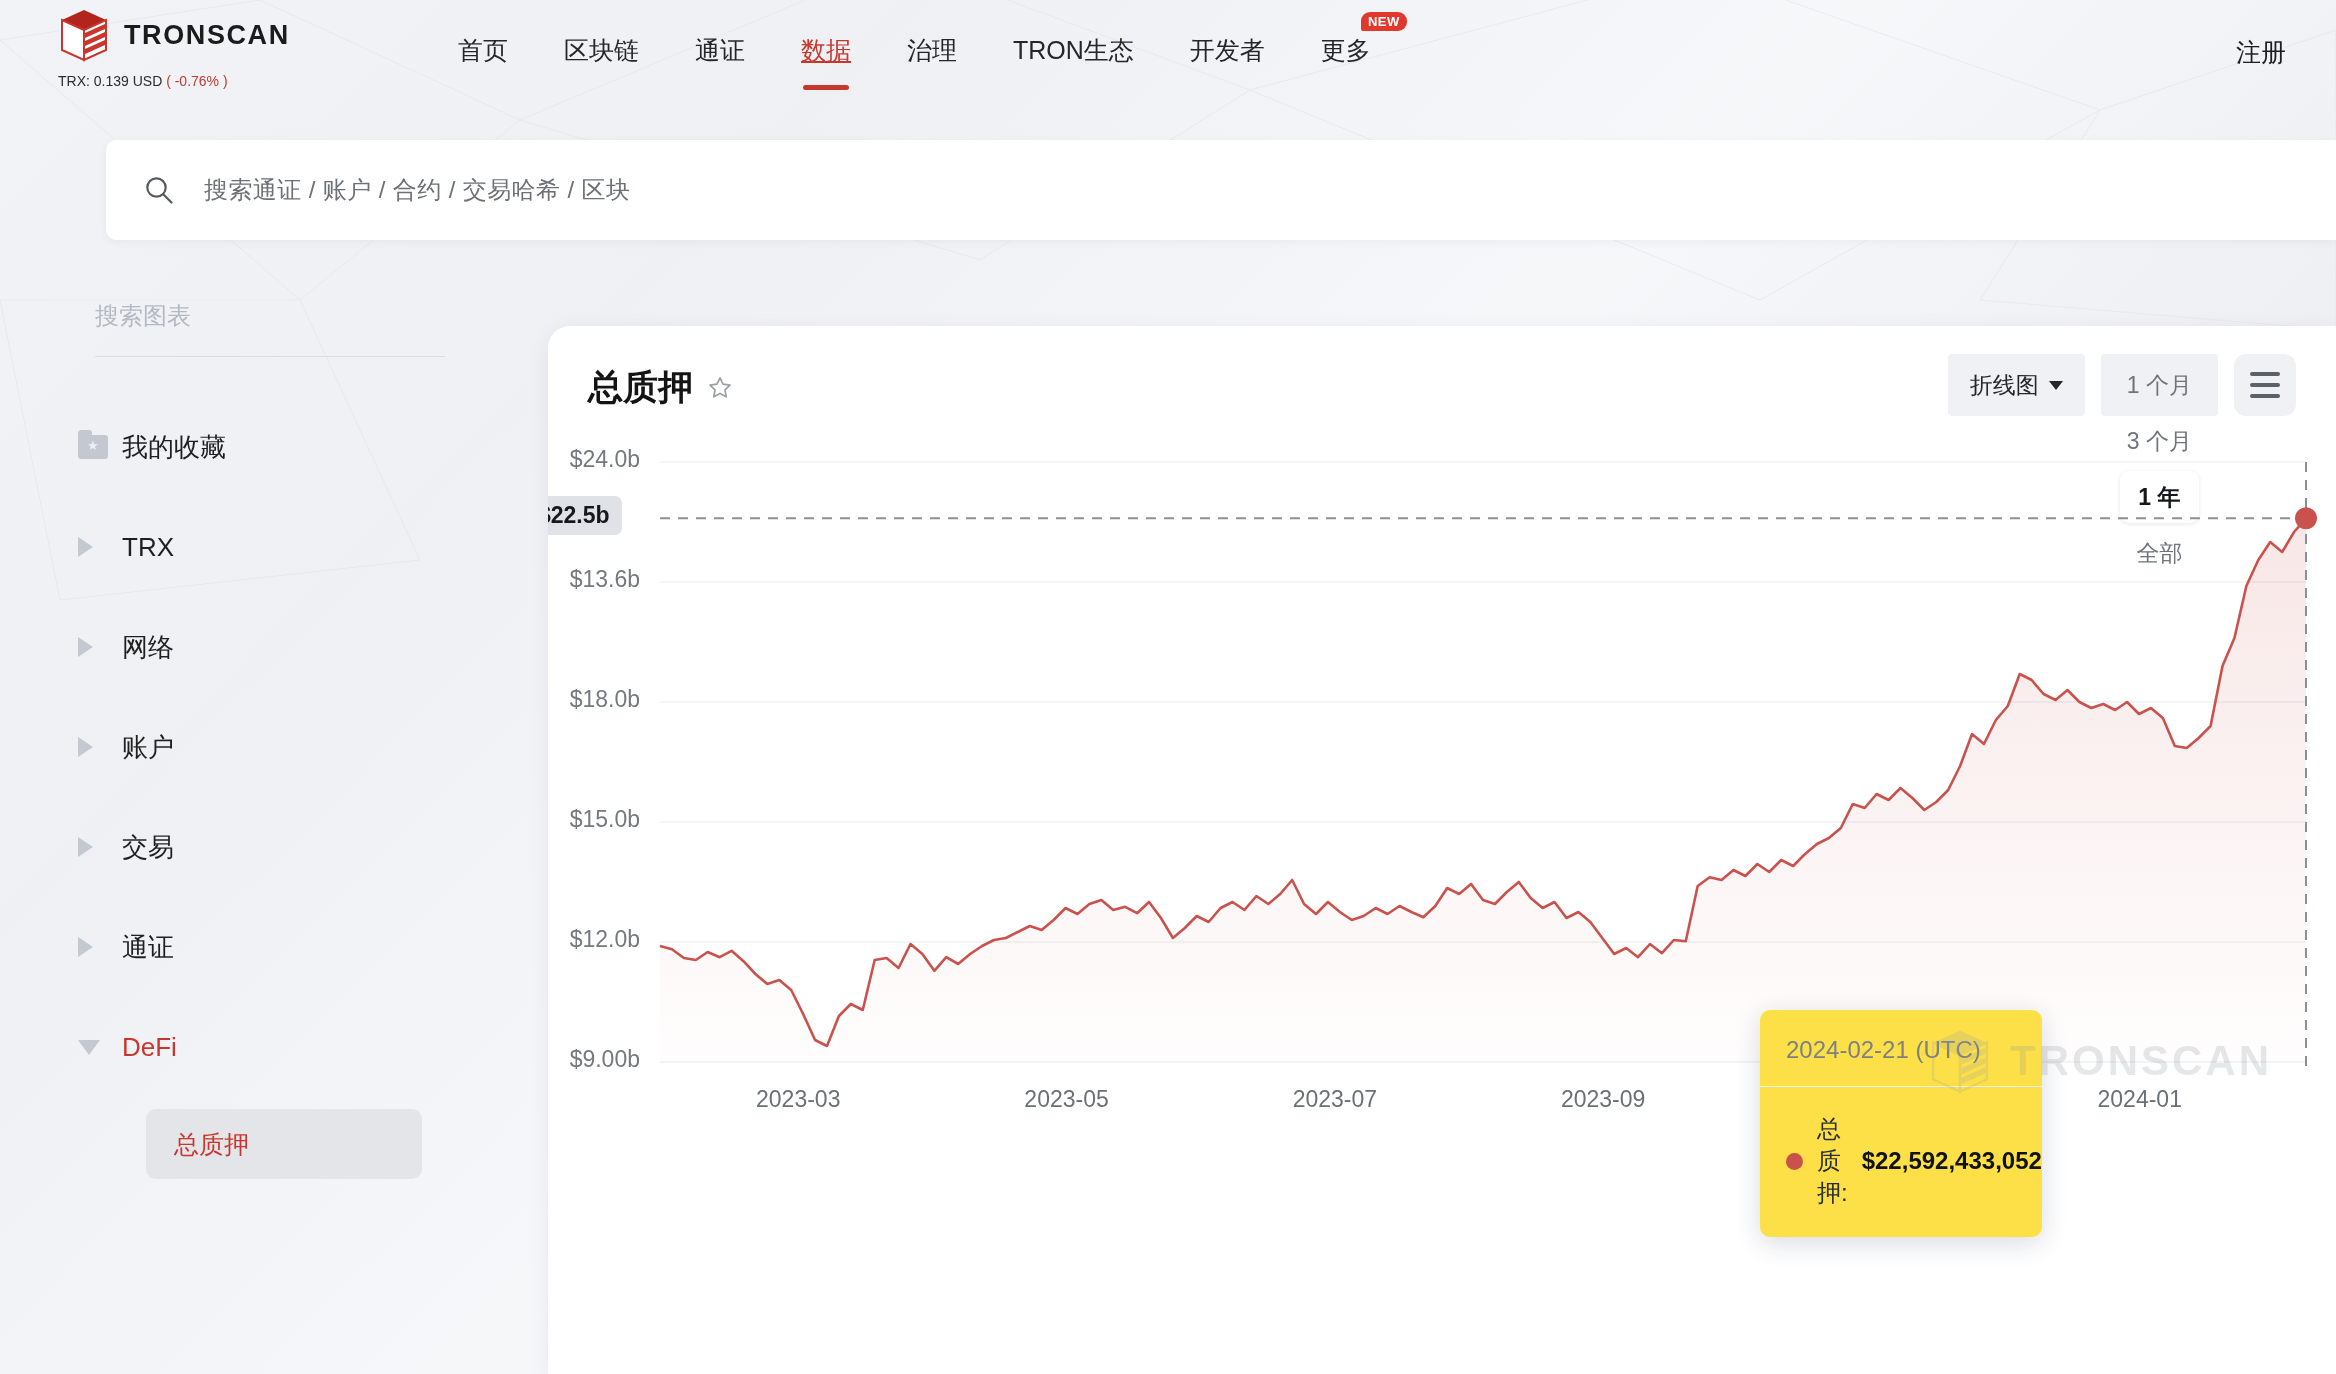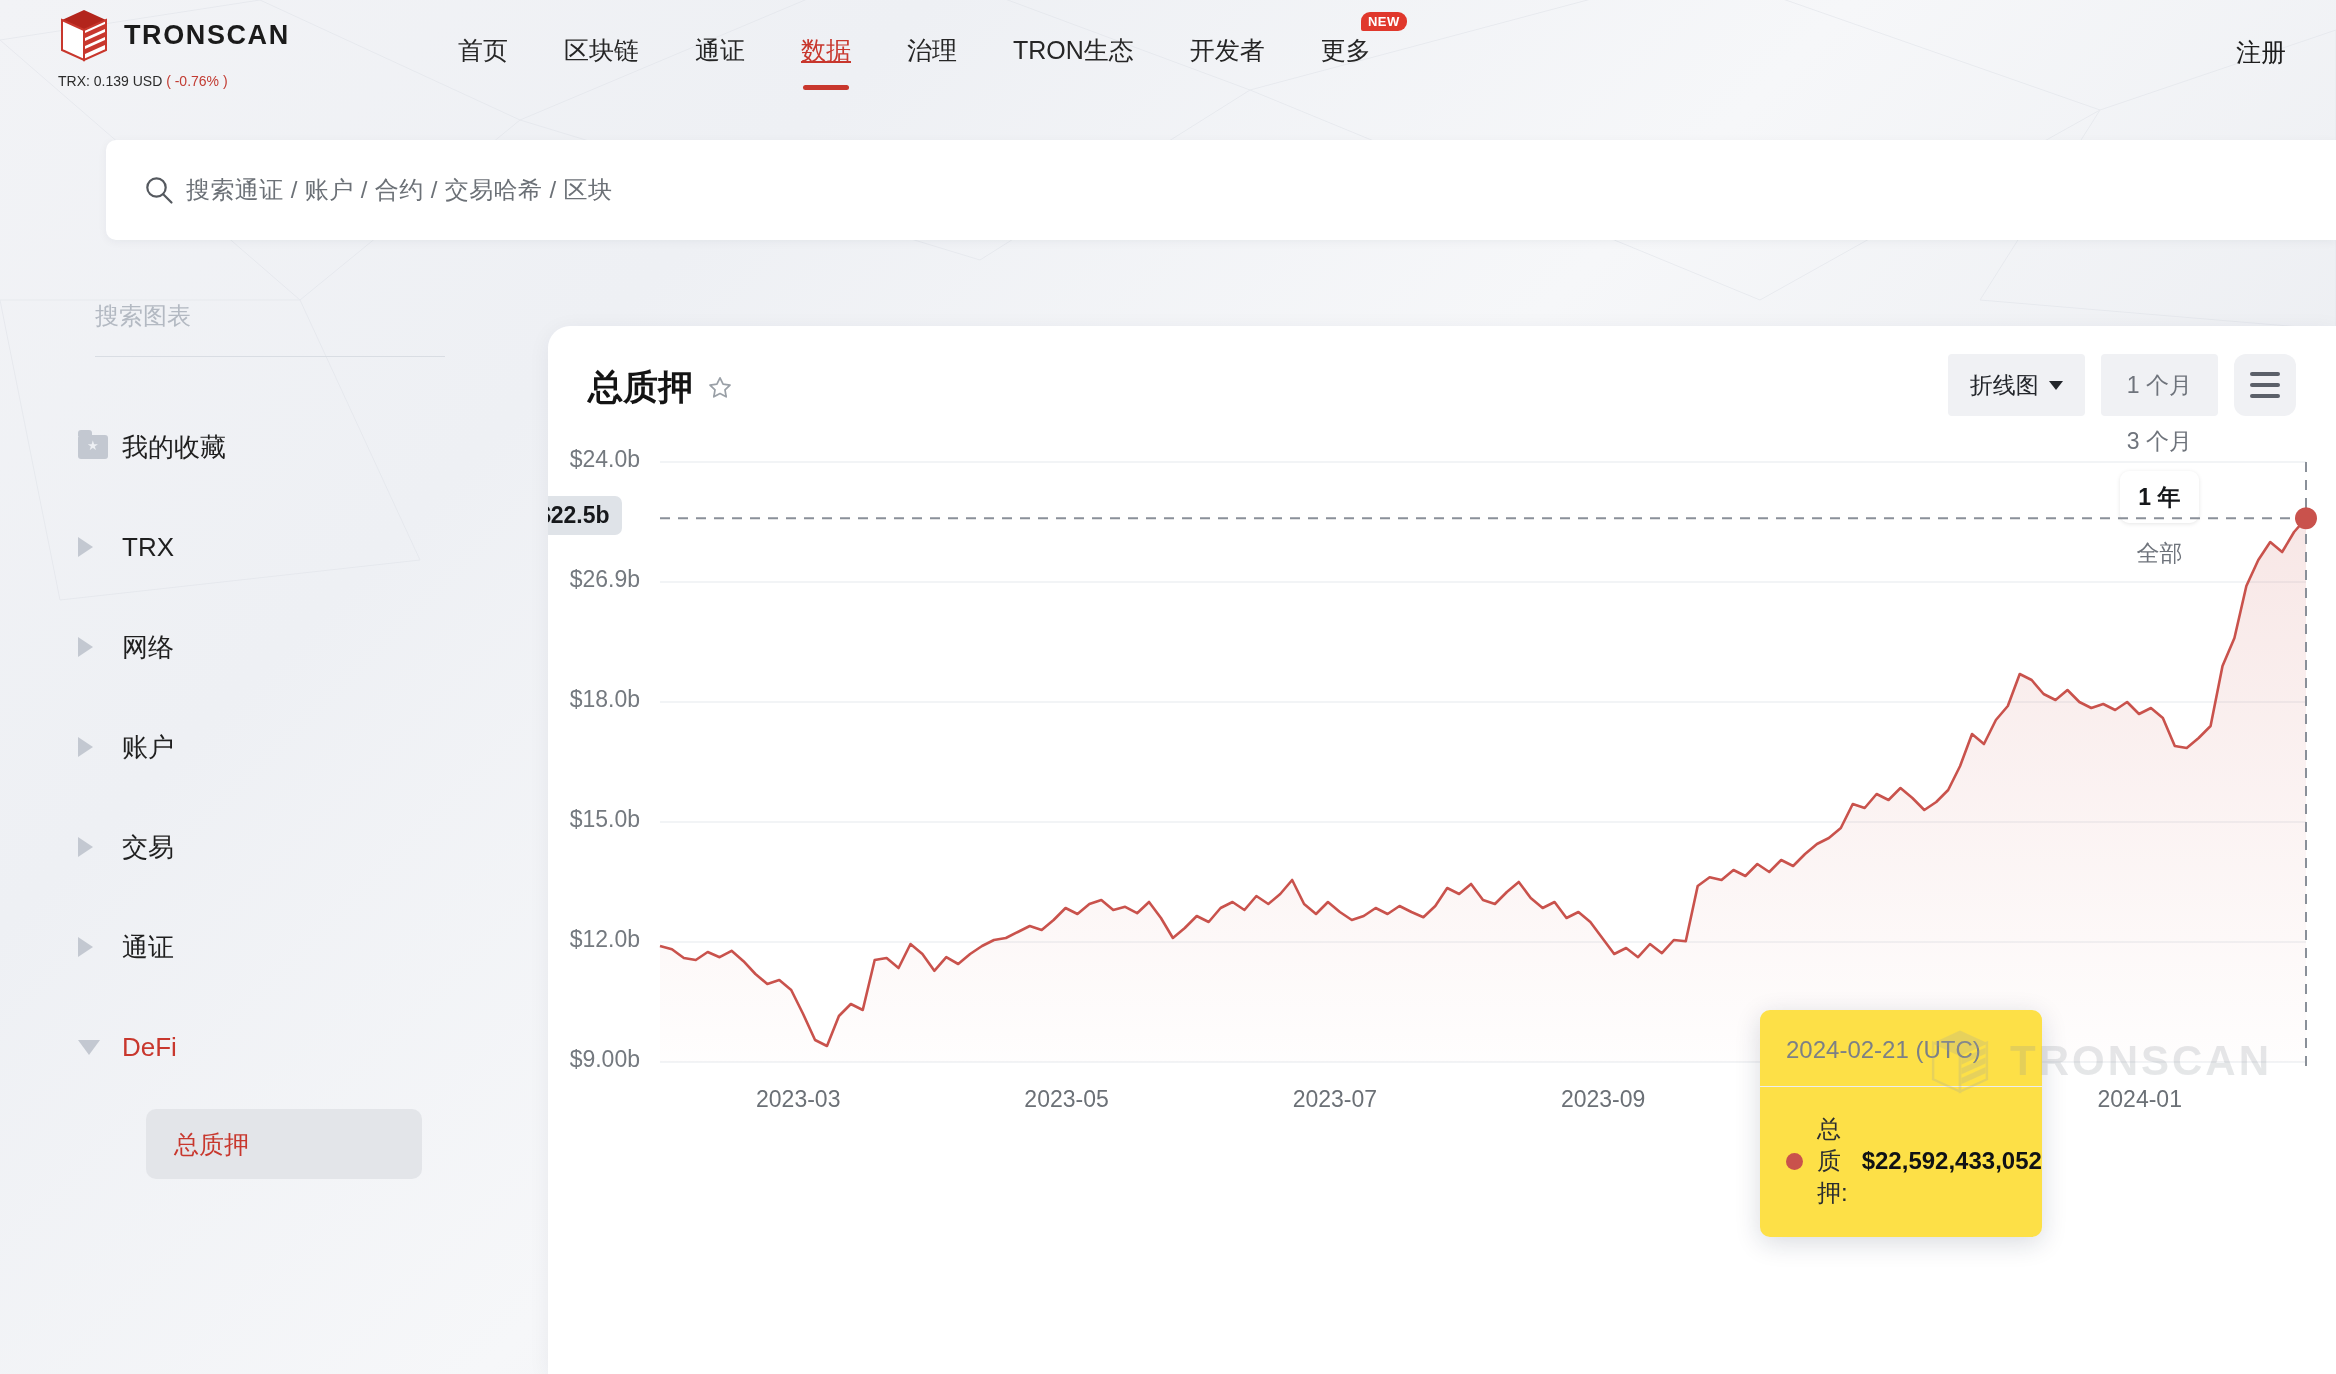"搜索通证 / 账户 / 合约" .searchbar { gap: 12px -> 30px }
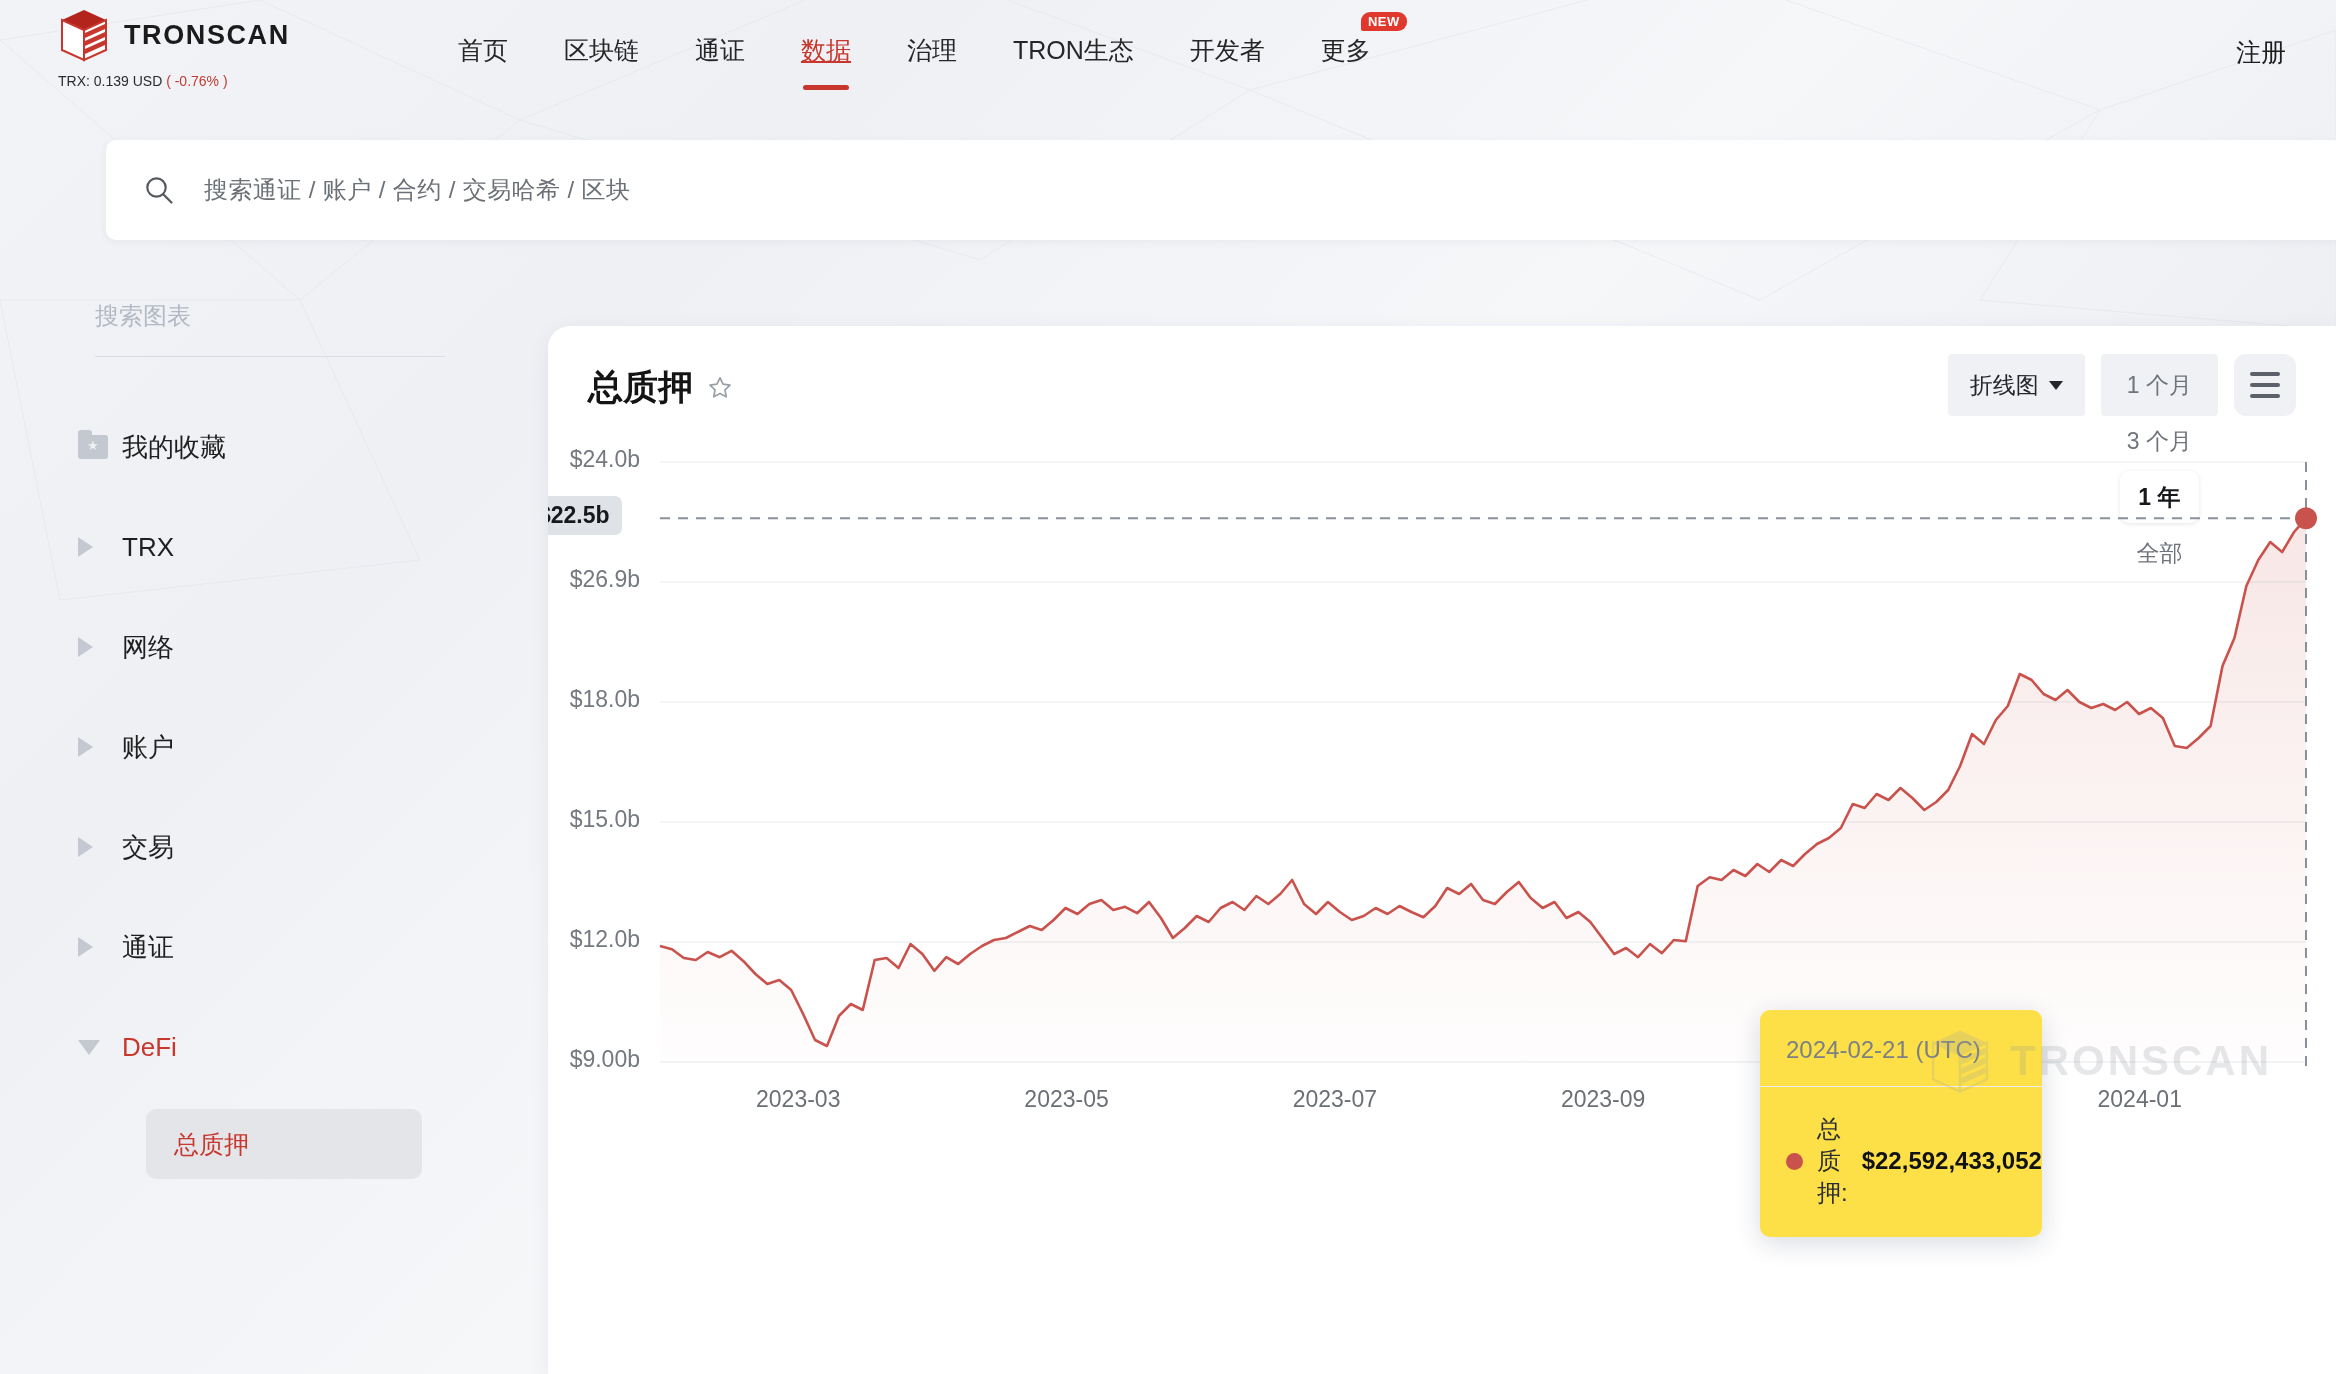"$26.9b" div.ylab { text: $26.9b -> $13.6b }
